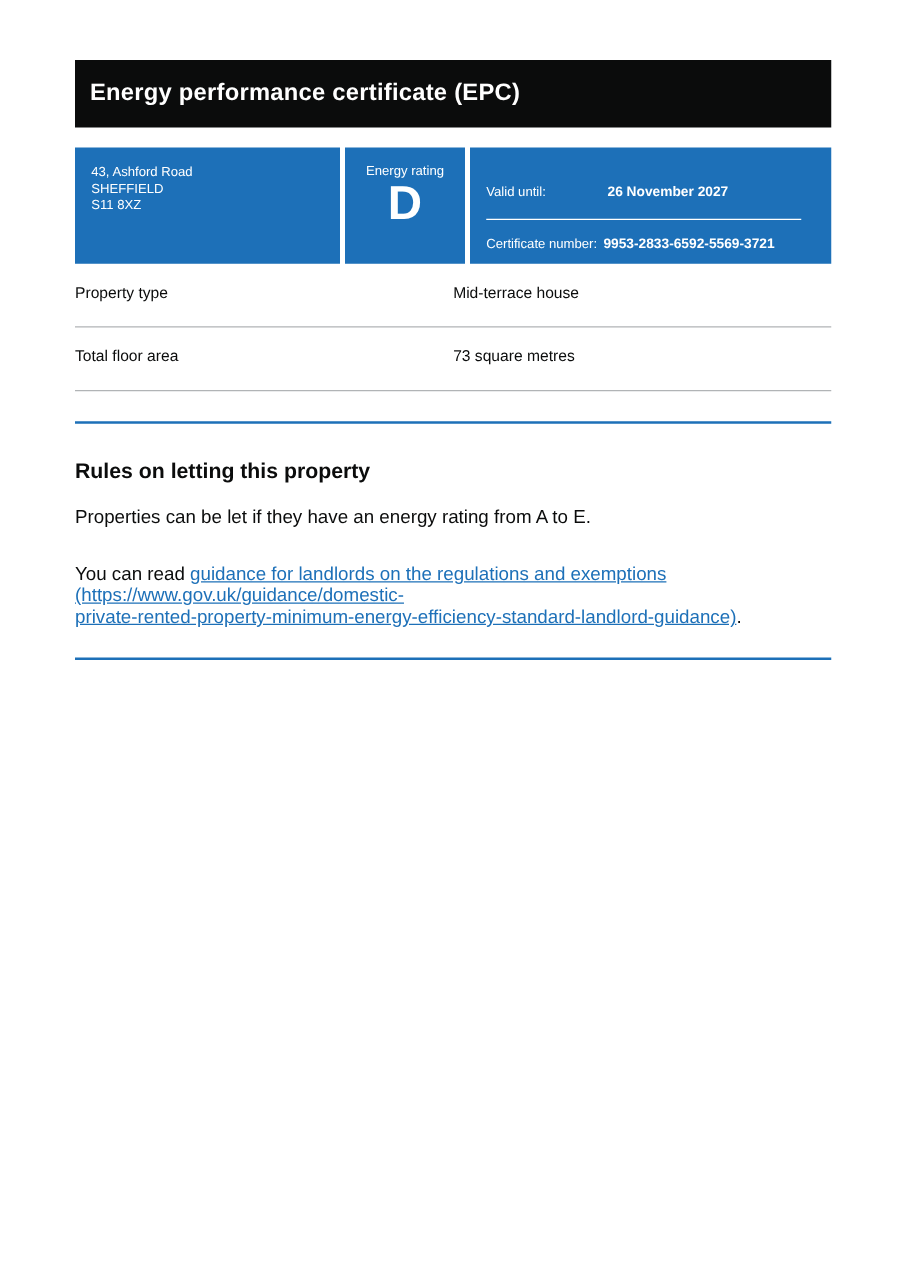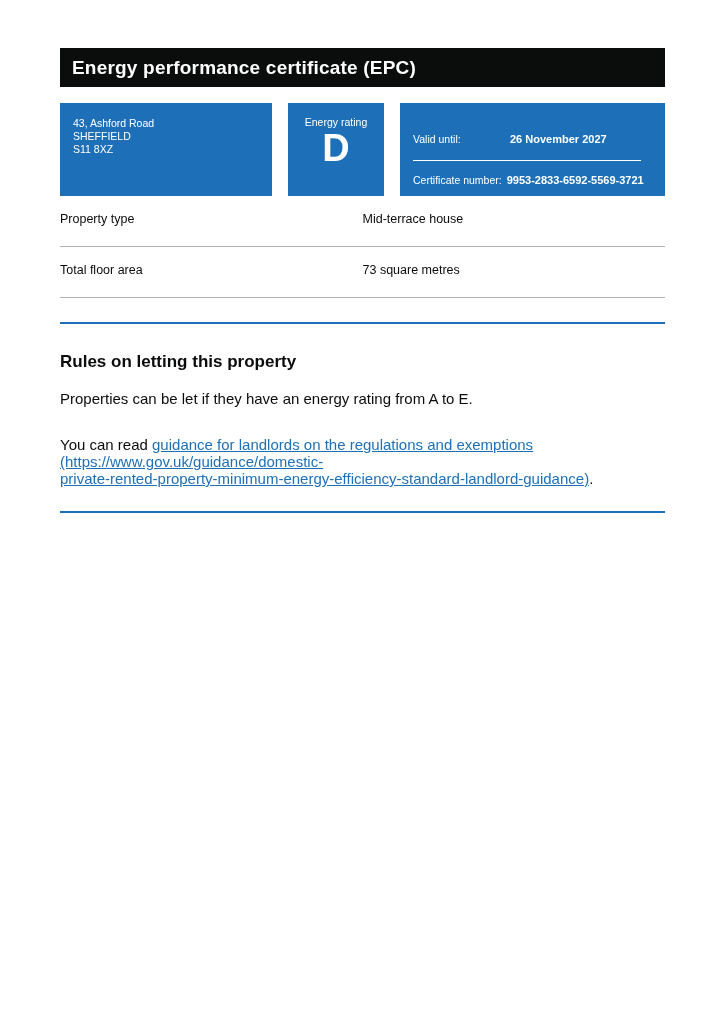"Energy performance certificate (EPC)" .epc-title-bar { height: 39px -> 54px }
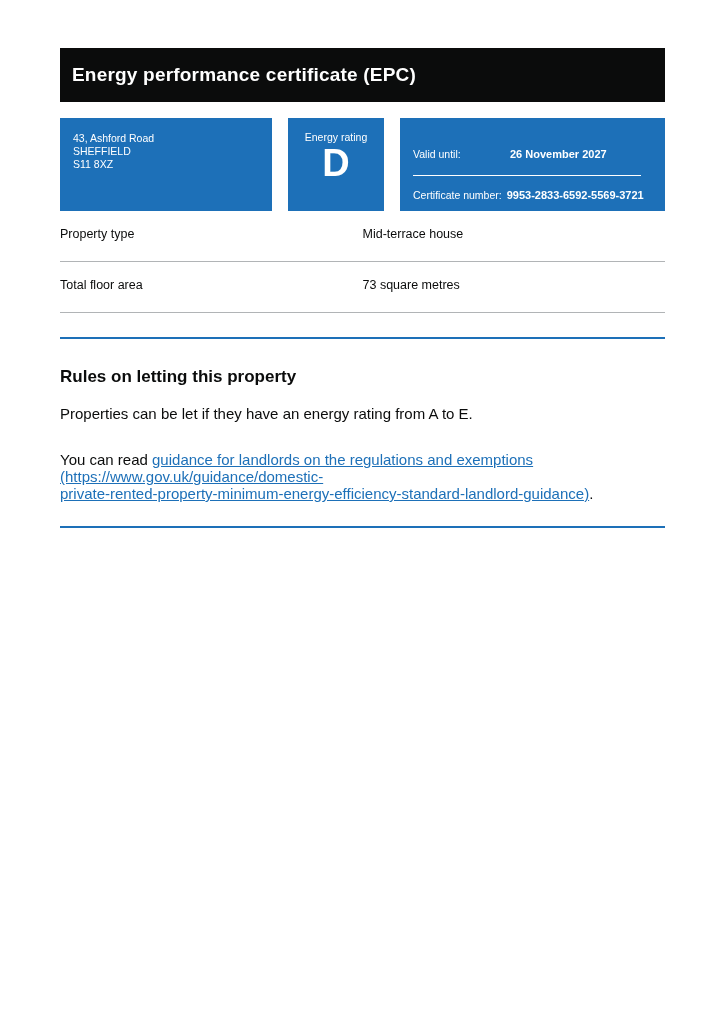"43, Ashford Road" .banner { gap: 16px -> 4px }
